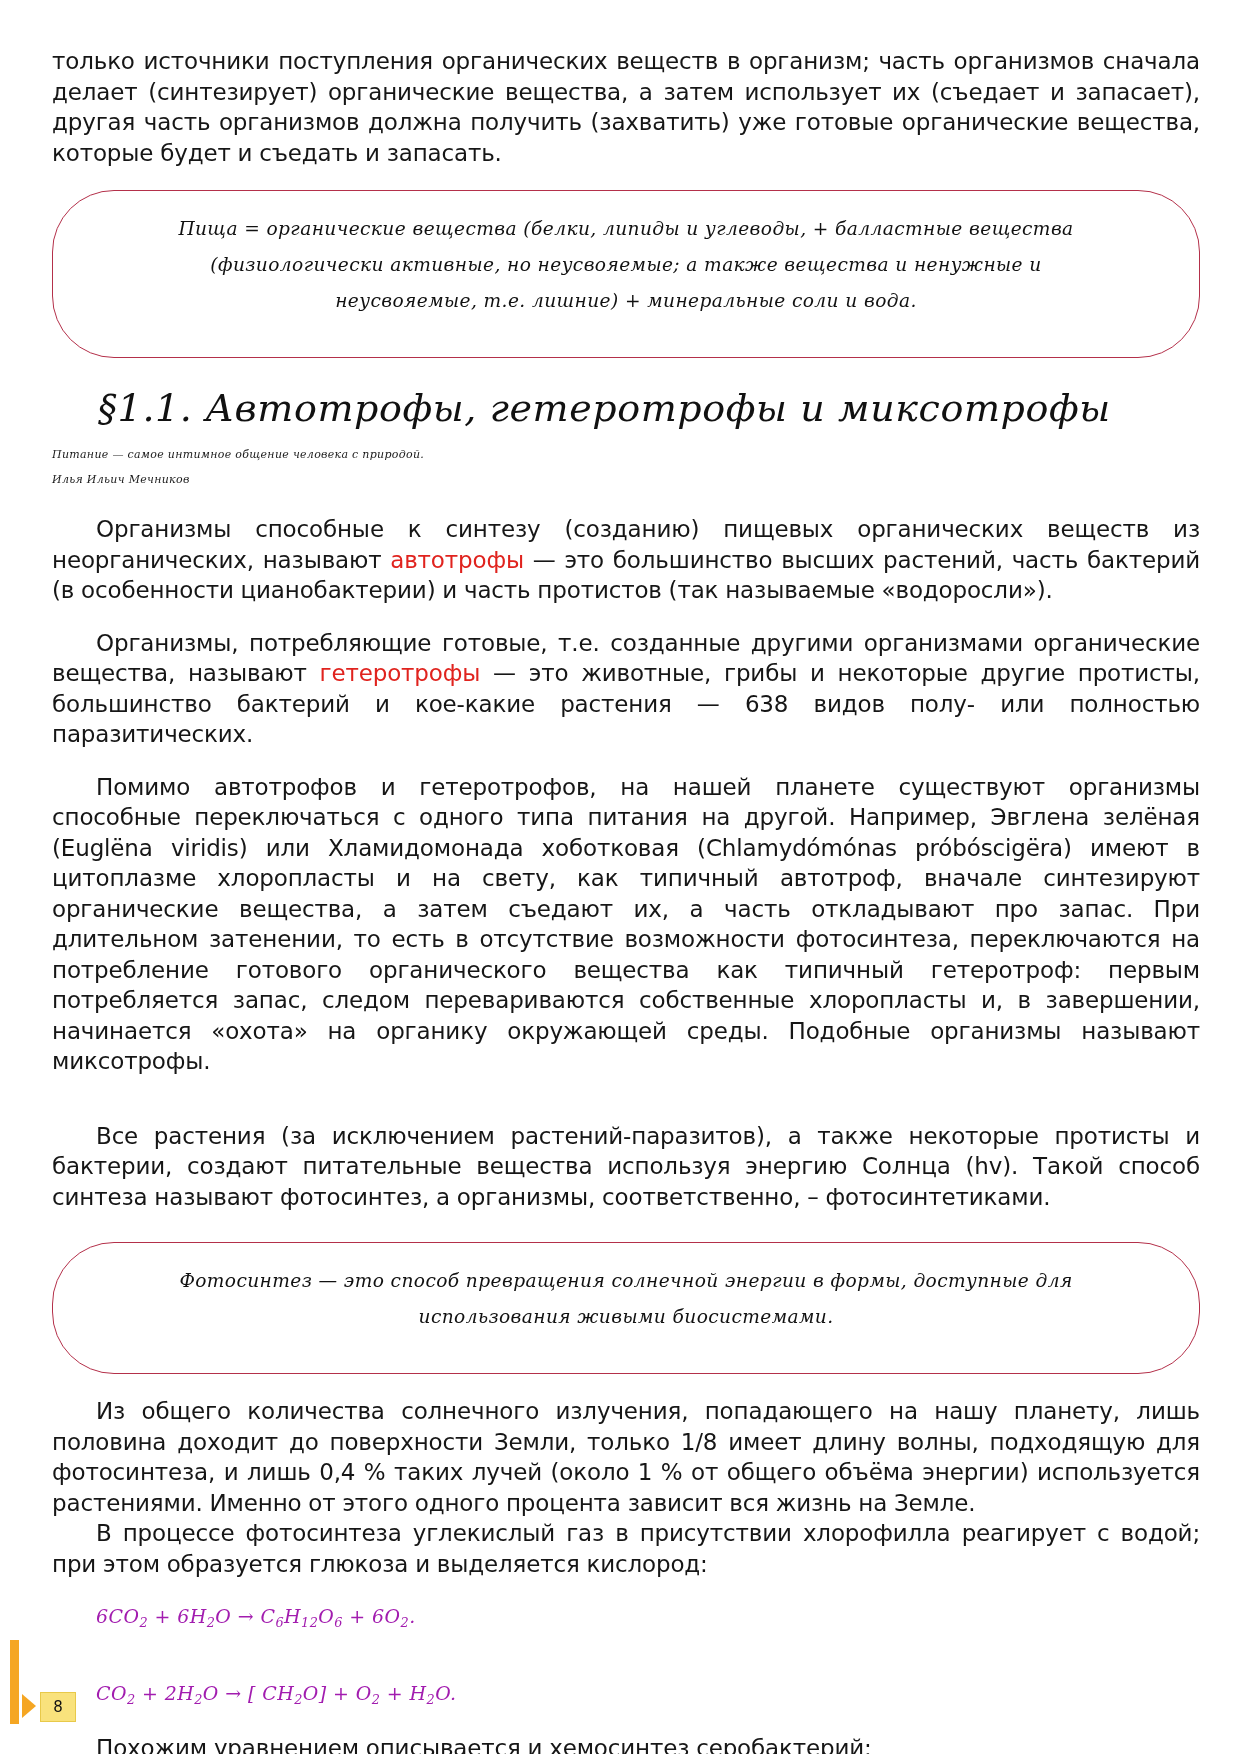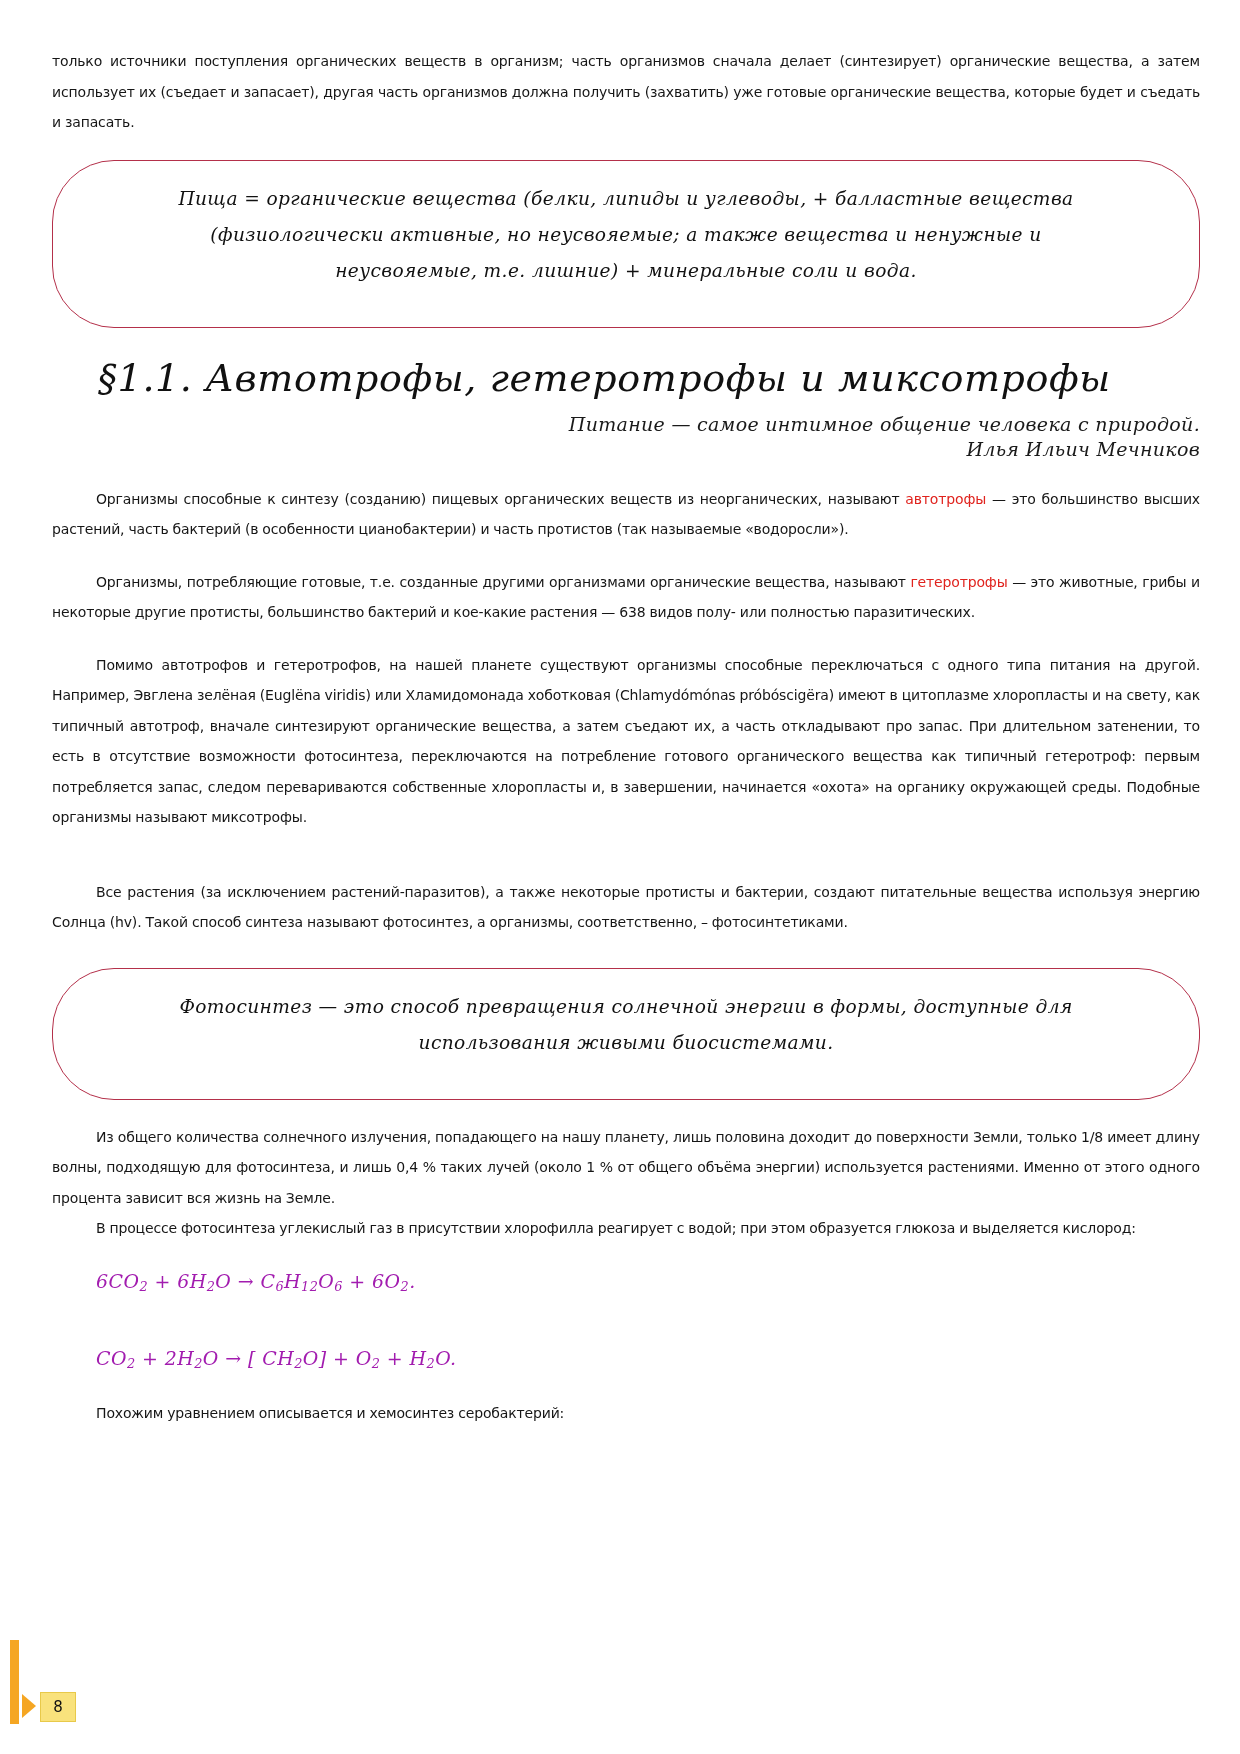"только источники поступления" p.body { font-size: 14px -> 23px }
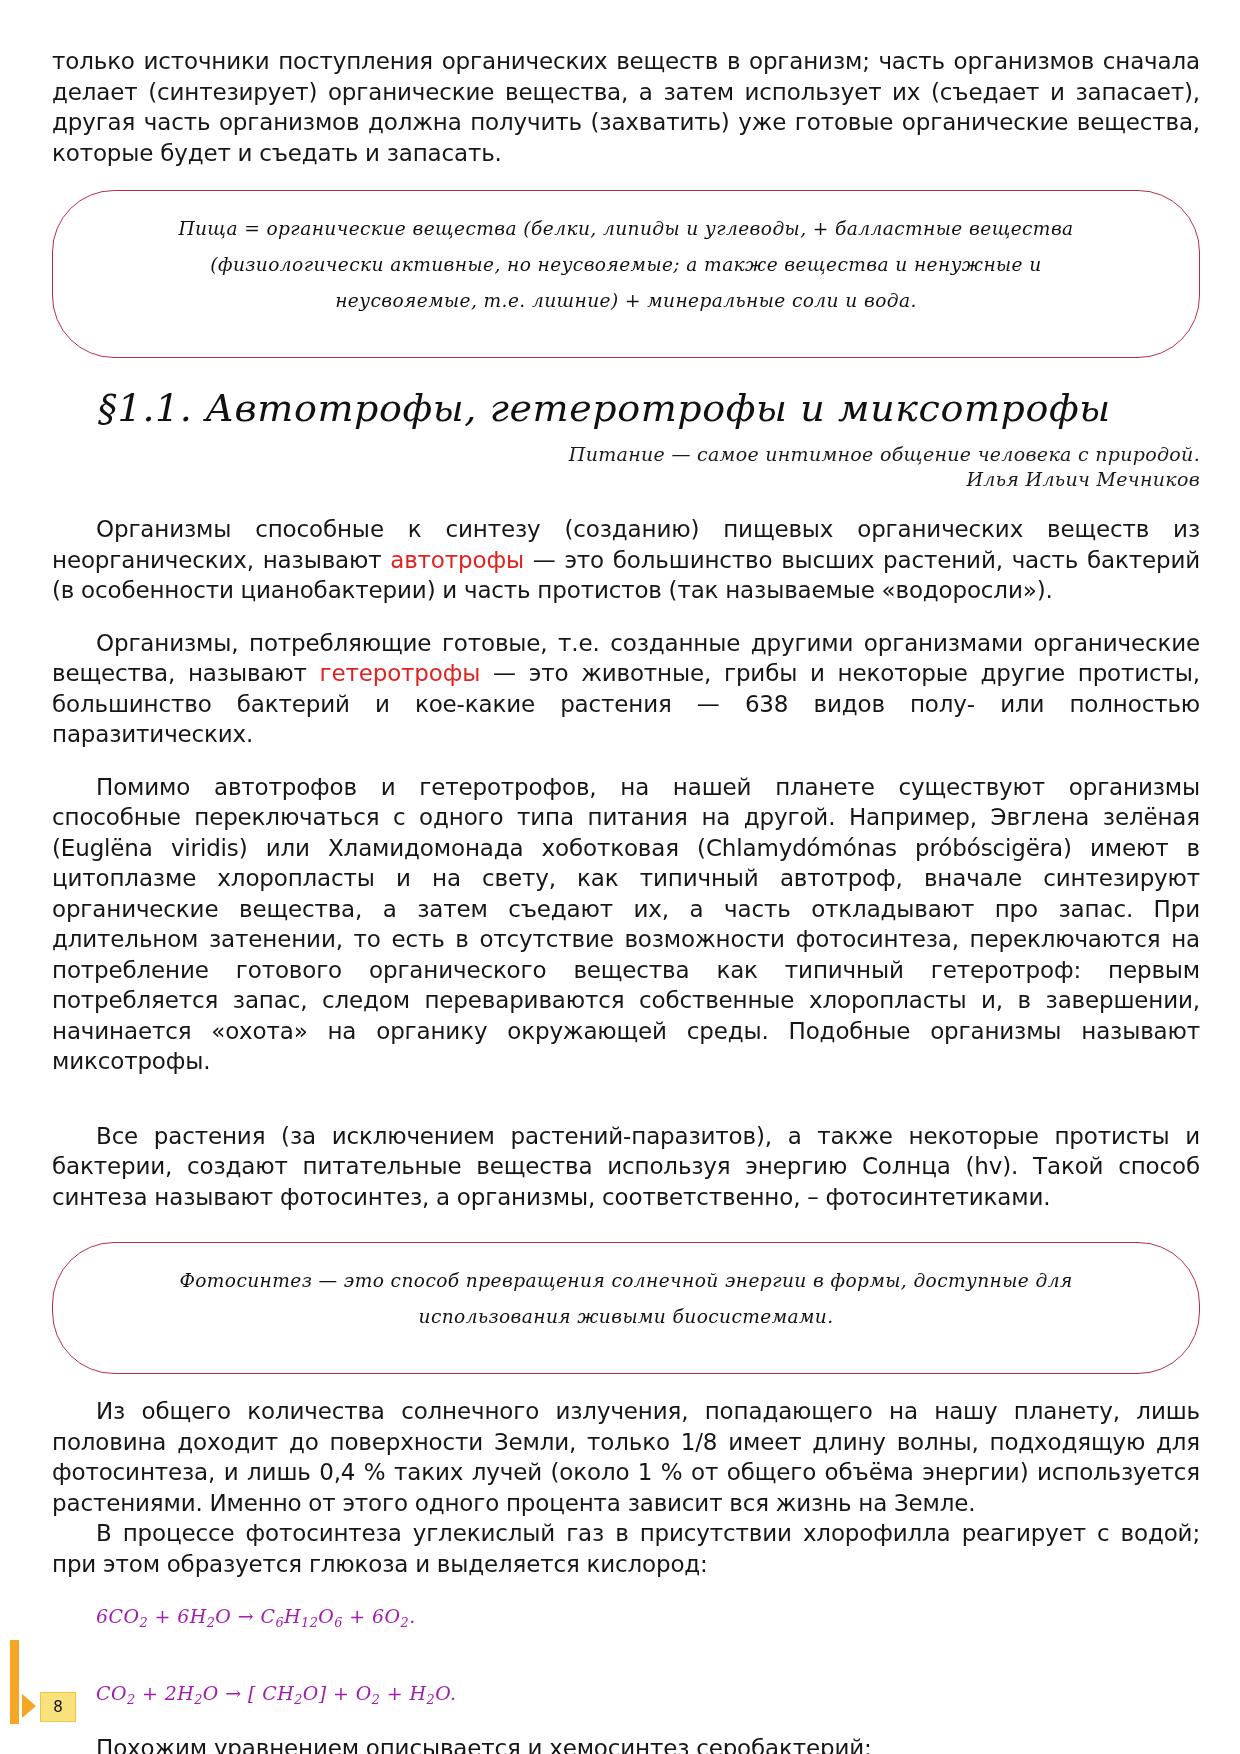"Питание — самое интимное общение" .epigraph { font-size: 19px -> 11px; text-align: right -> none }
